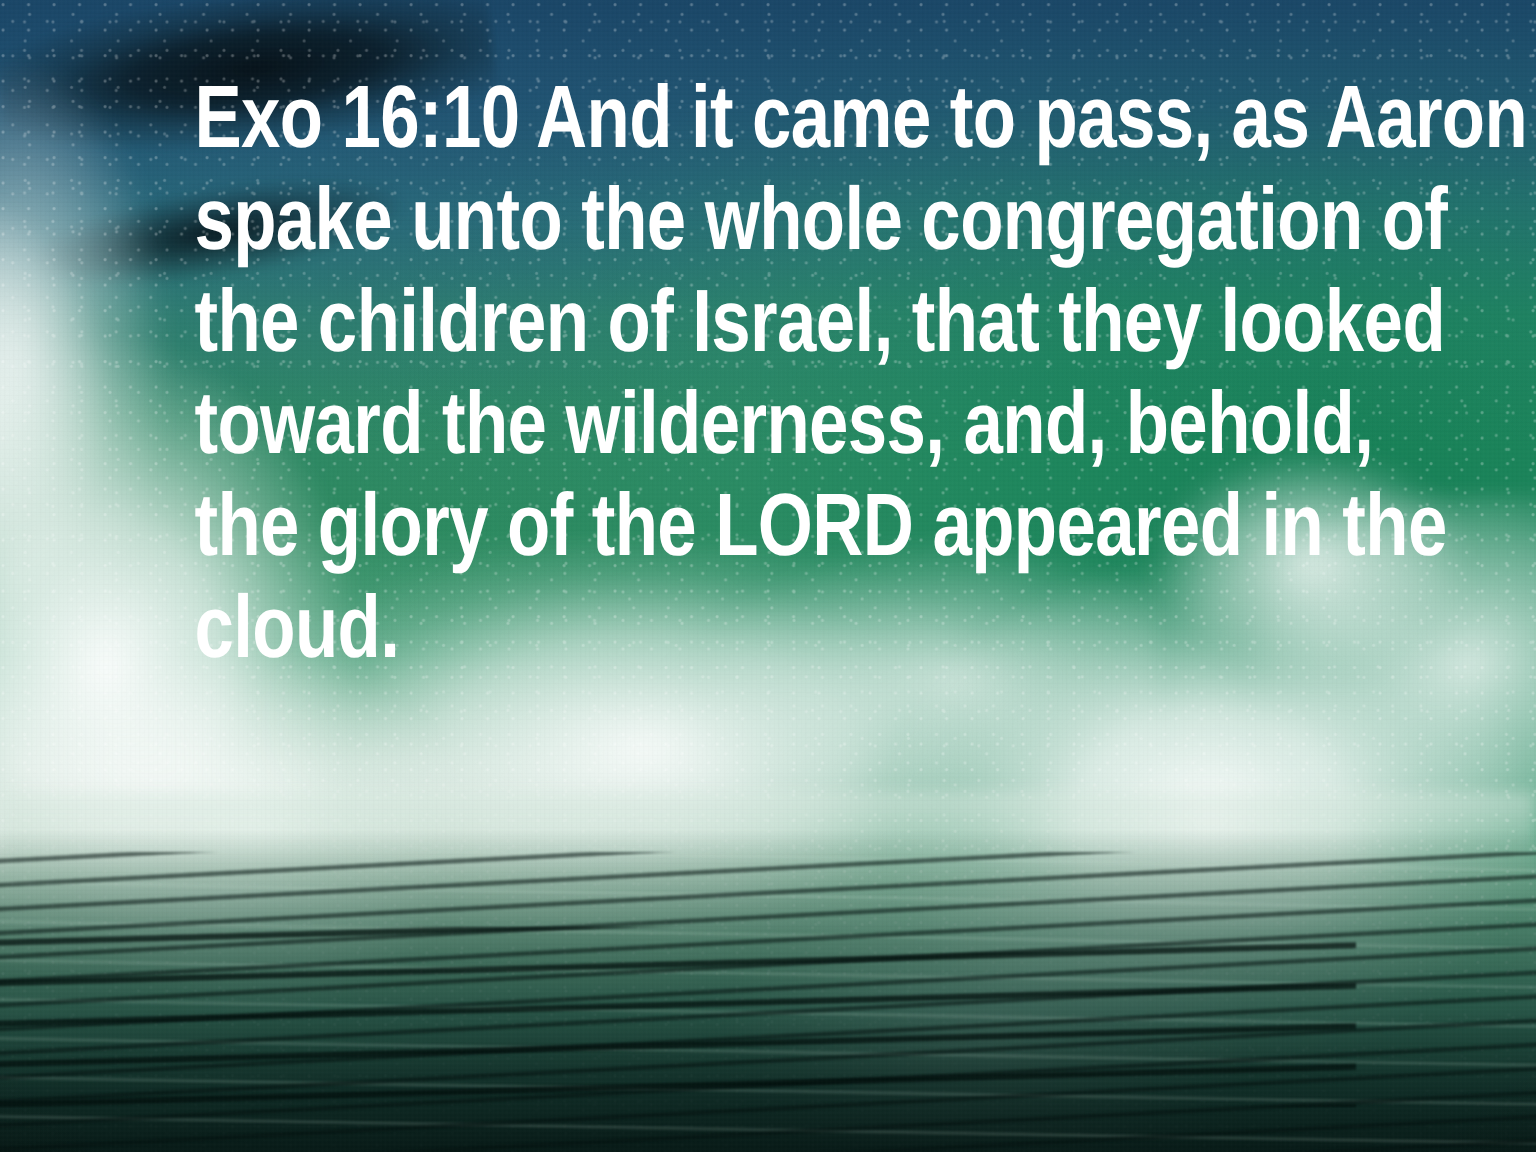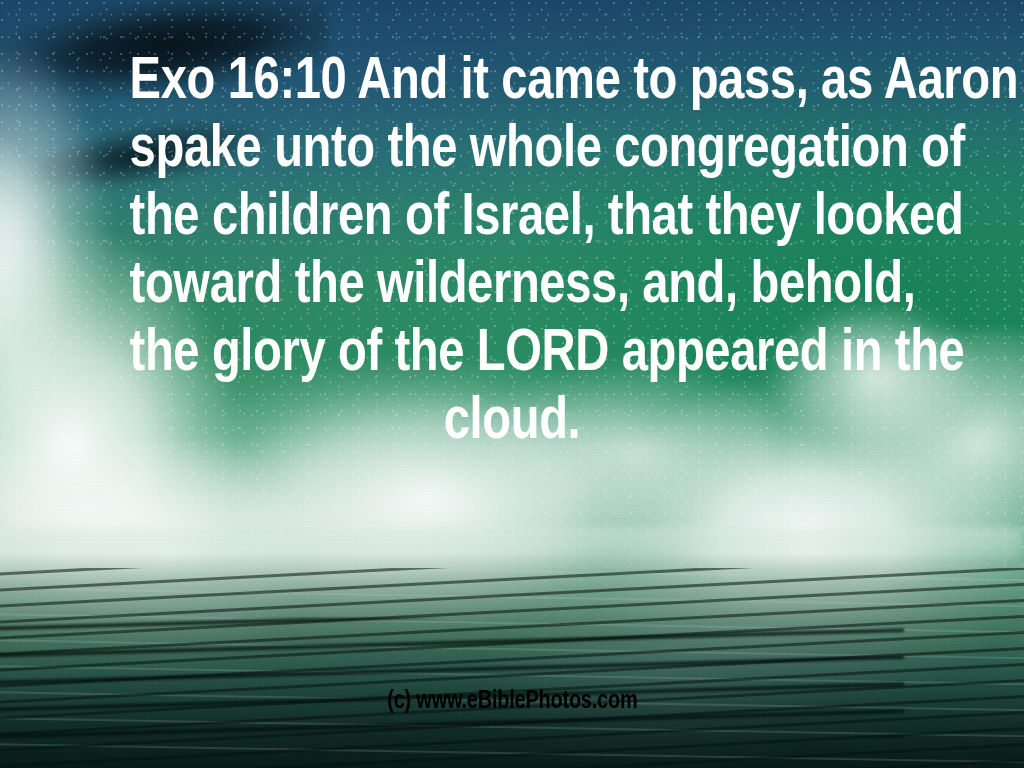"Exo 16:10 And it came" #verse-overlay { text-align: center -> none }
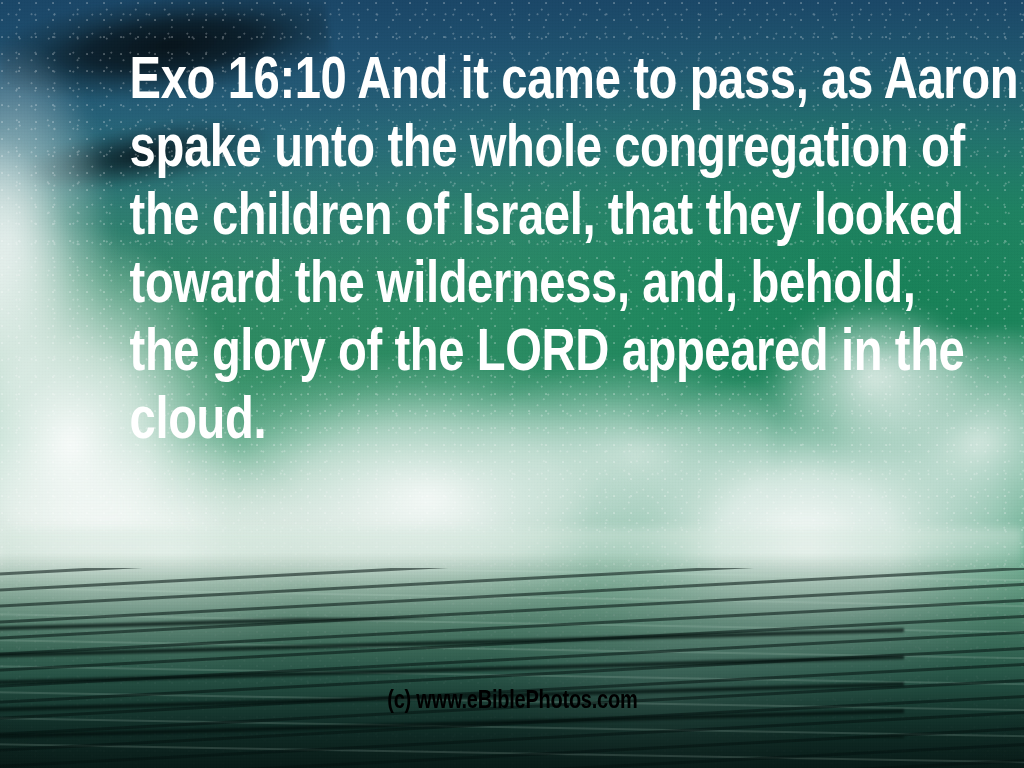"(c) www.eBiblePhotos.com" div { html: <div> <span>(c) www.eBiblePhotos.com</span> </div> -> none }
